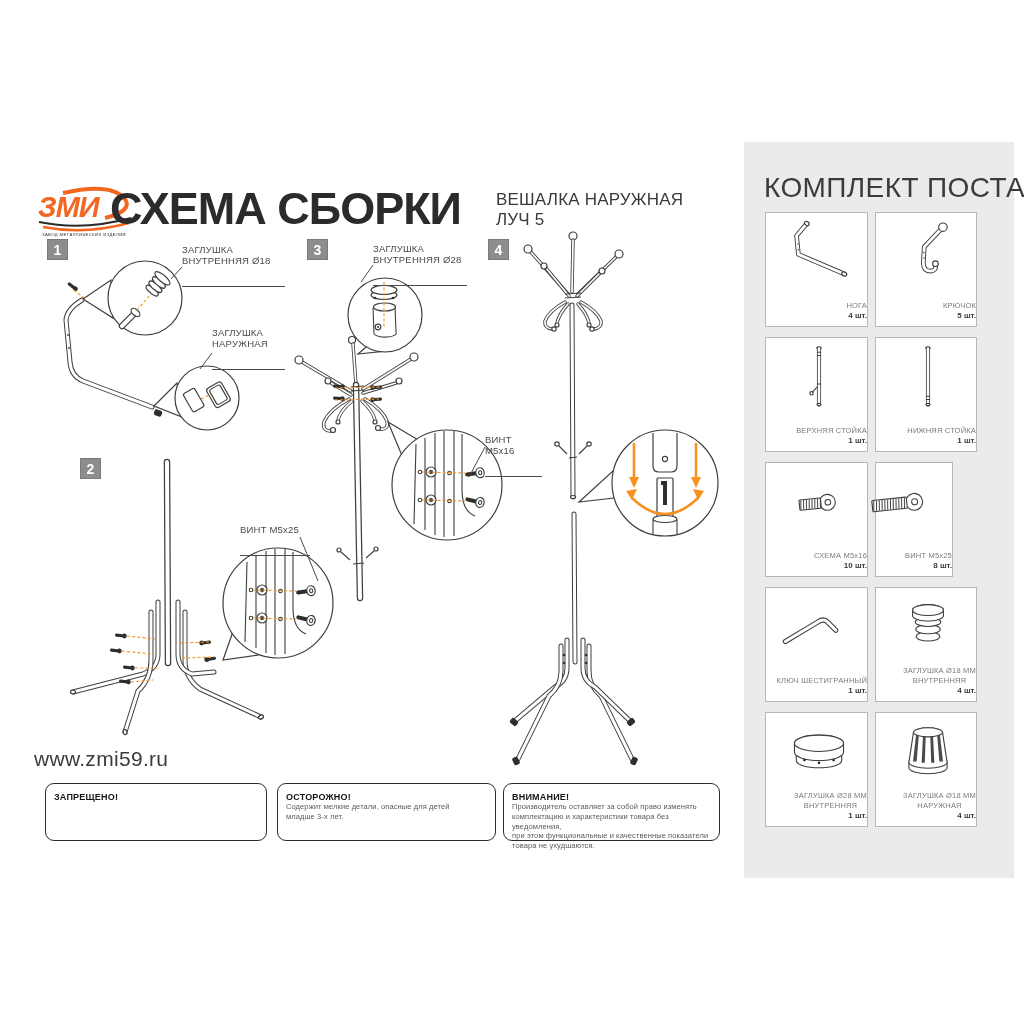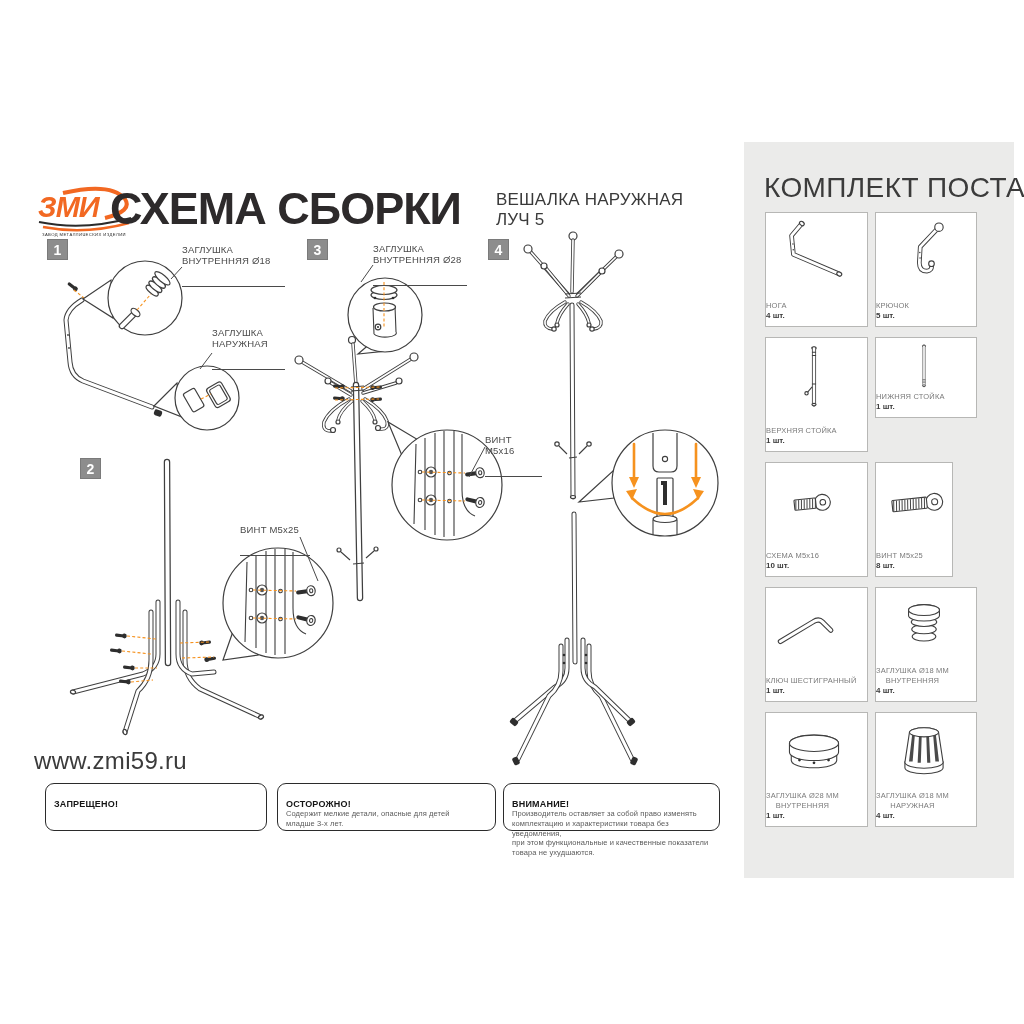"НОГА" .cell { align-items: flex-start -> flex-end }
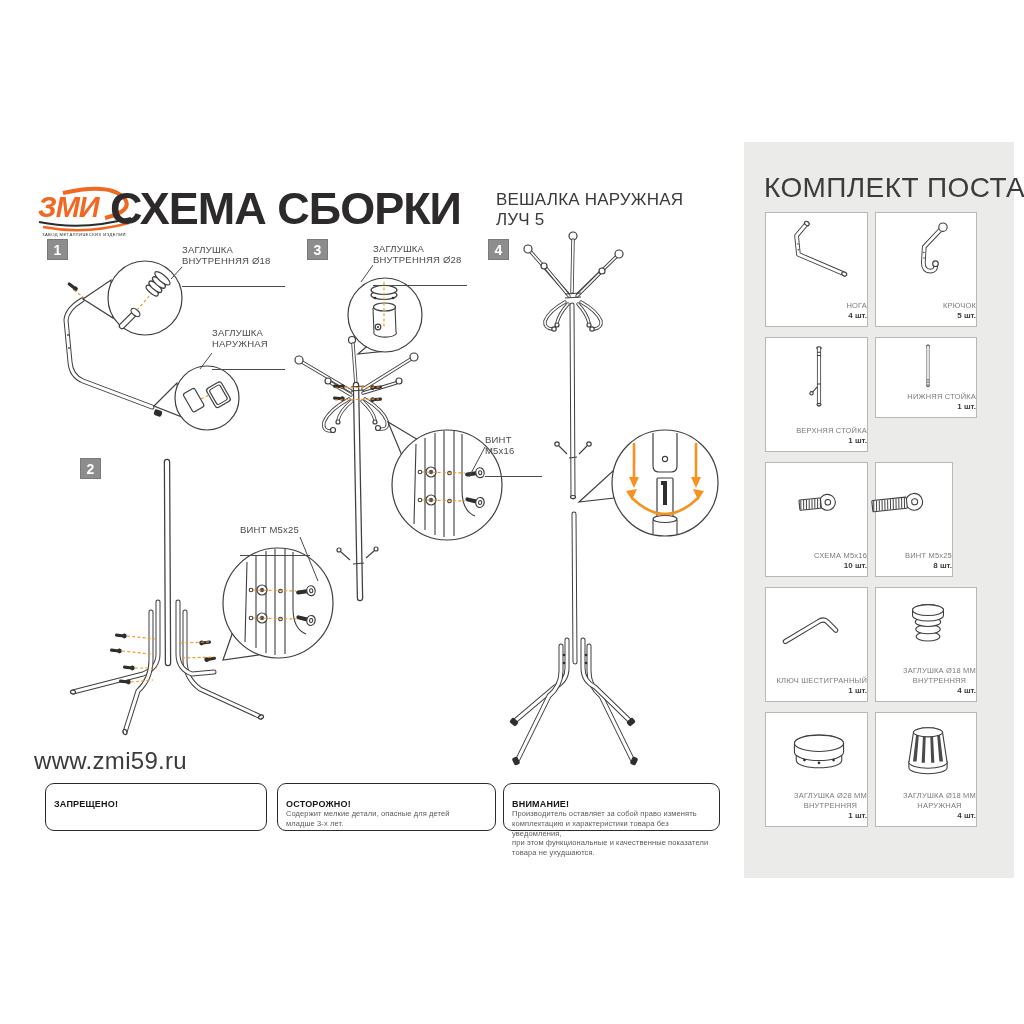"НИЖНЯЯ СТОЙКА" div.cell { height: 81px -> 115px }
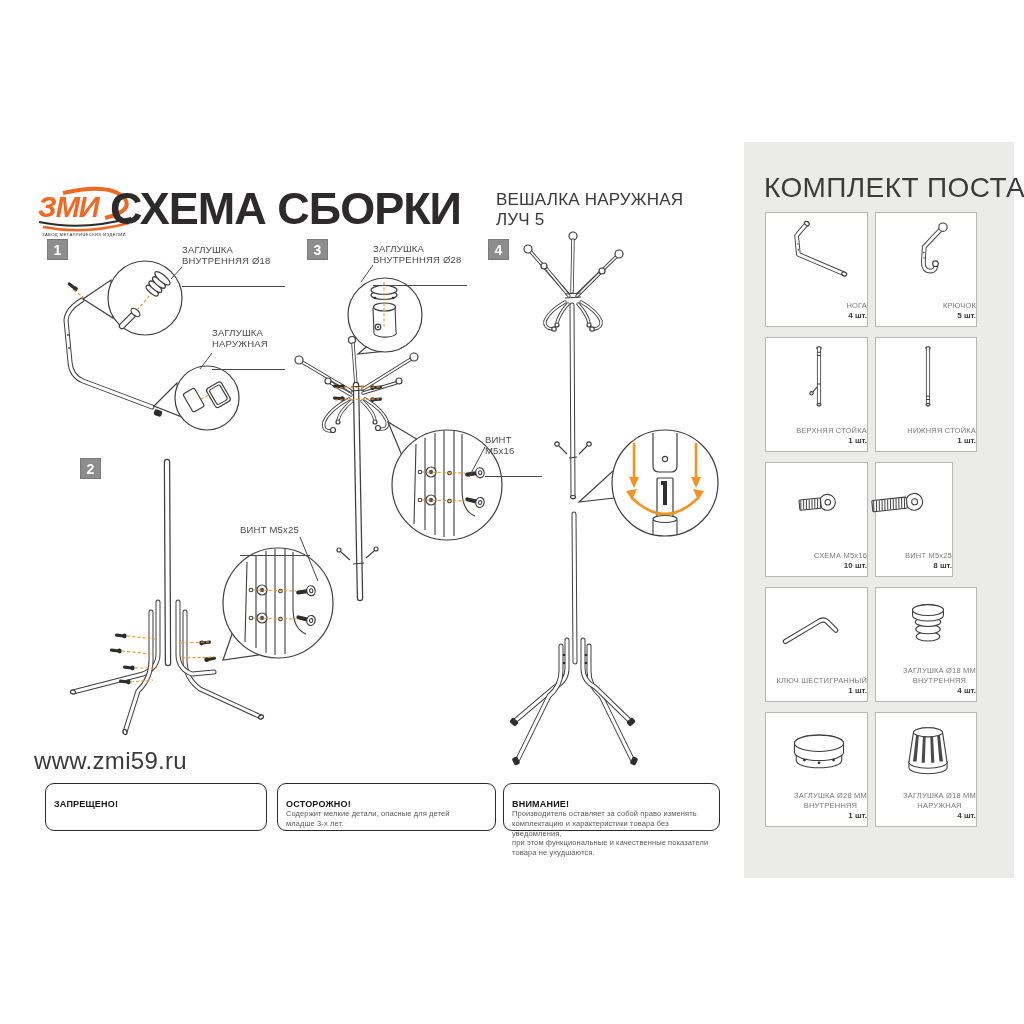"www.zmi59.ru" .site { font-size: 24px -> 21px }
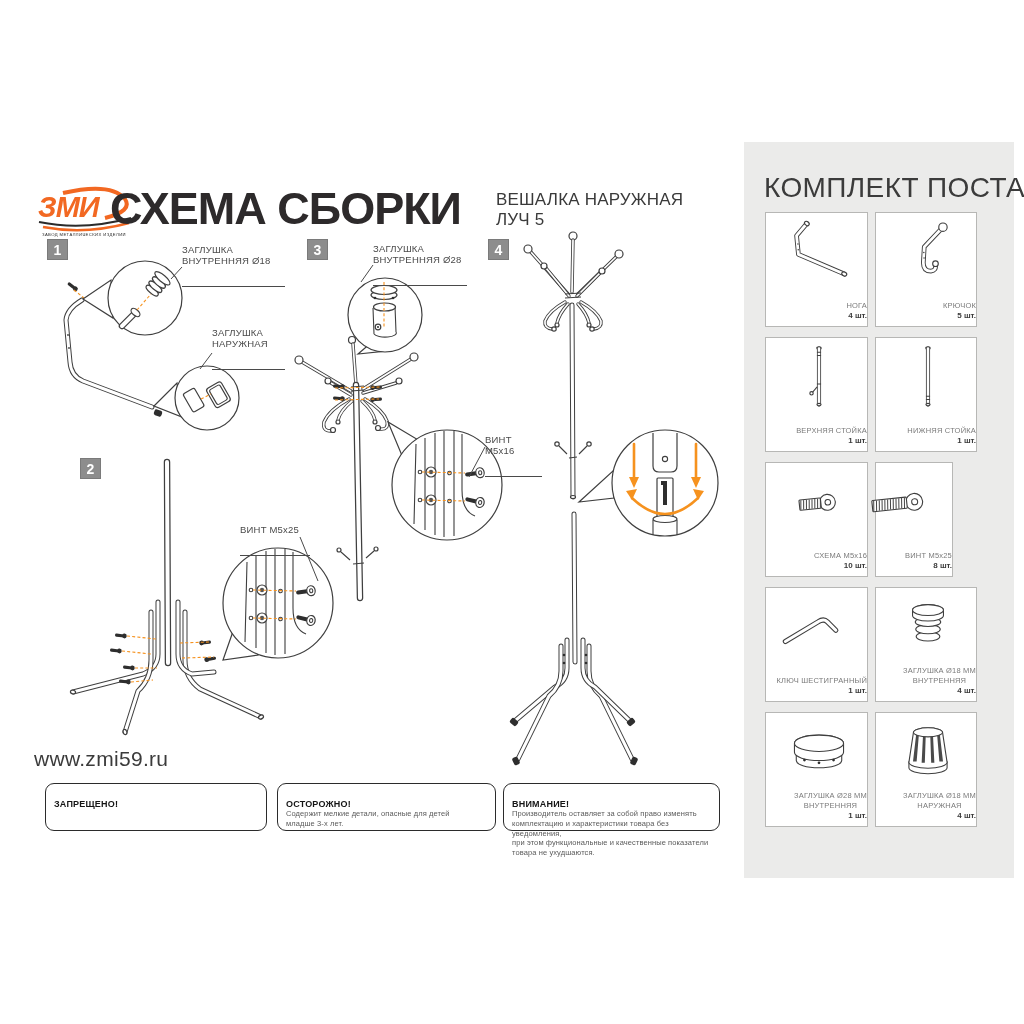"ЗАПРЕЩЕНО!" .warn { height: 48px -> 58px; padding: 15px 8px 3px -> 8px 8px 3px }
